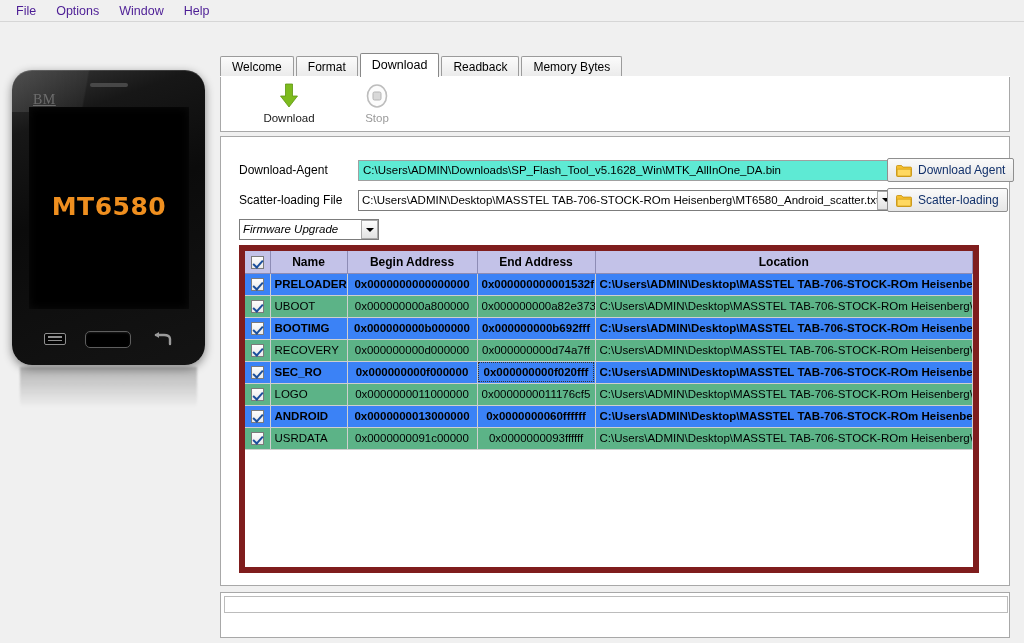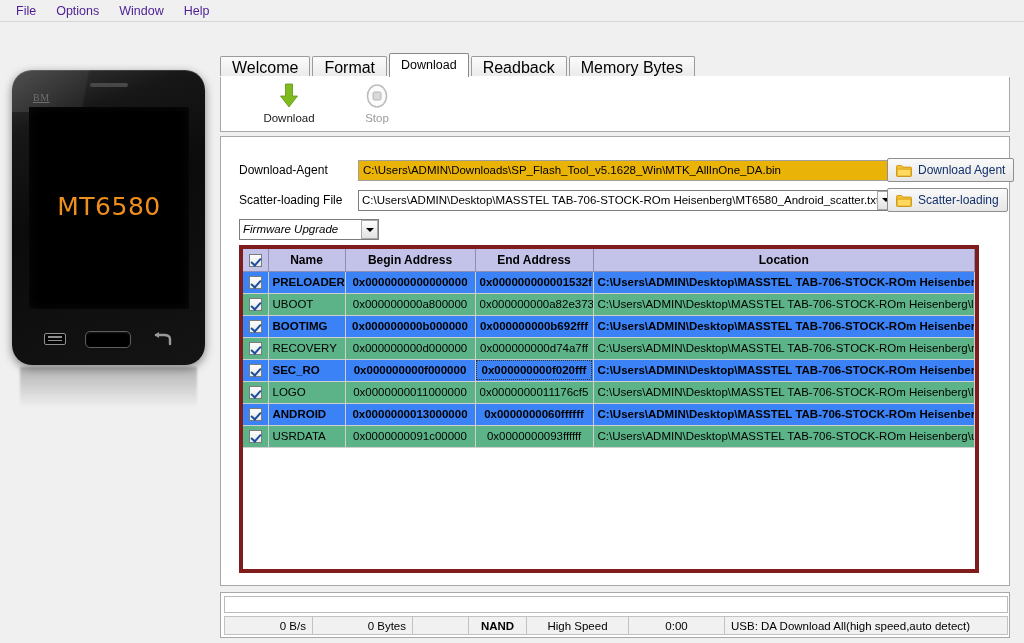"Welcome" .tab { font-size: 16px -> 12px }
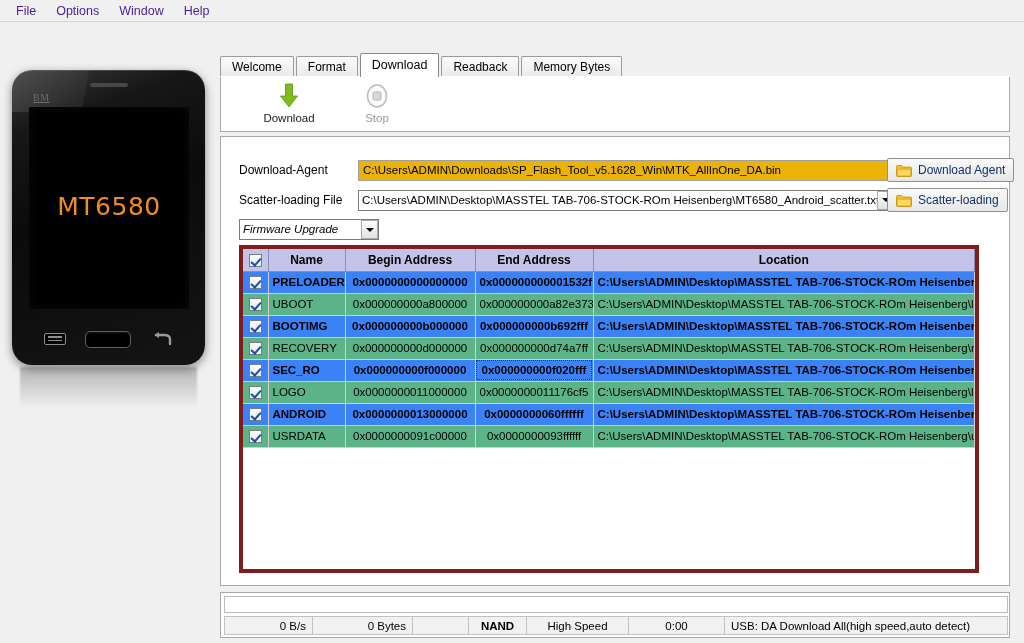"BM" #phone-brand { font-size: 10px -> 14px }
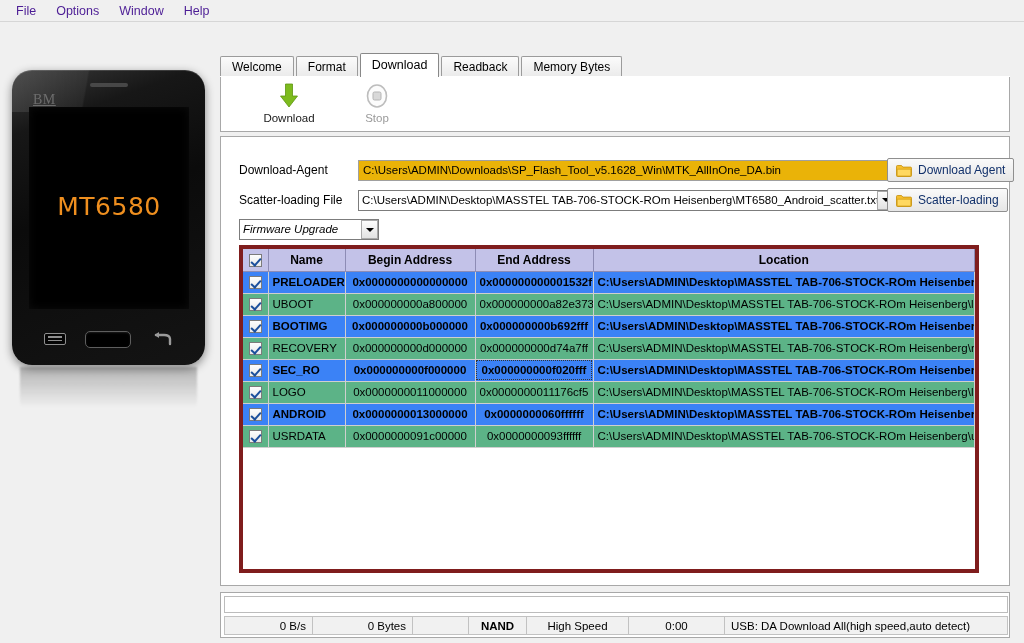"C:\Users\ADMIN\Downloads\SP_Flash_Tool_v" .text-input { background: #eab308 -> #5eead4 }
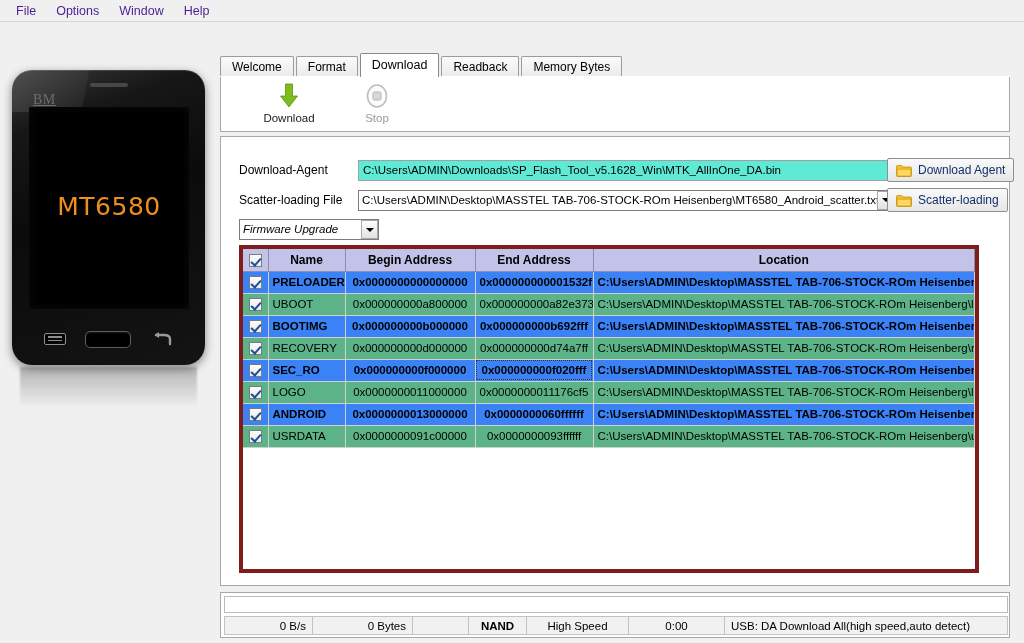"MT6580" #phone-chip-label { font-weight: normal -> bold }
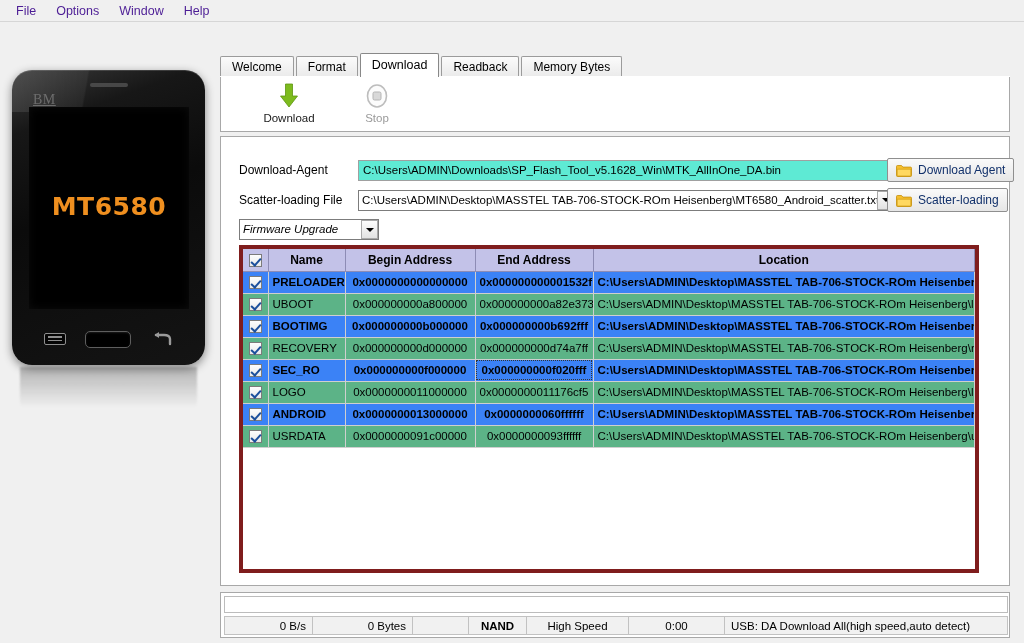"Name" #table-wrap { border: 4px solid #7f1d1d -> 6px solid #7f1d1d }
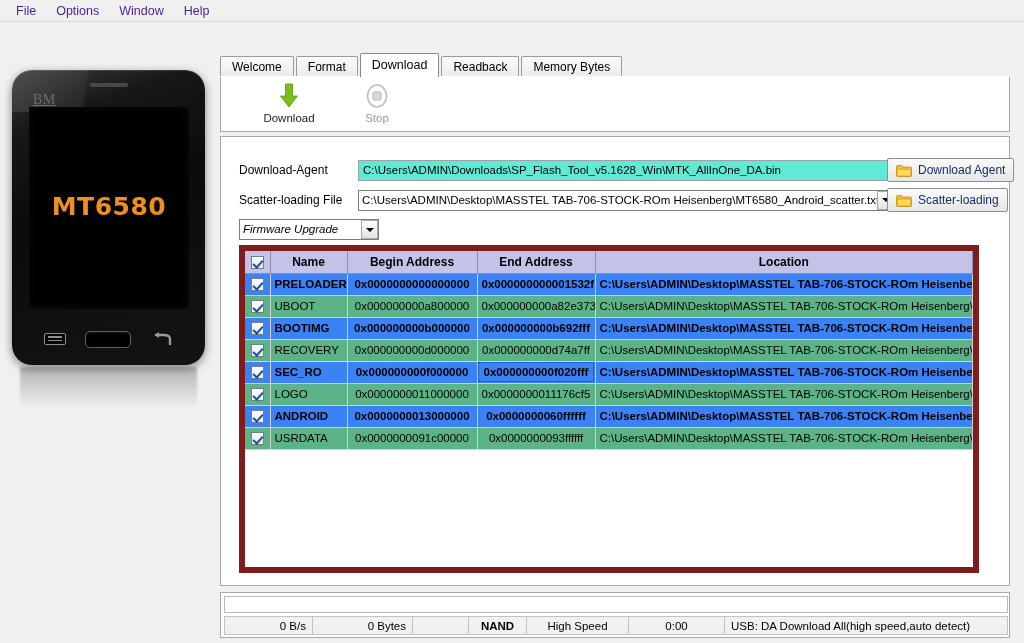"0 B/s" div { html: <div> <div>0 B/s</div> <div>0 Bytes</div> <div></div> <div>NAND</div> <div>High Speed</div> <div>0:00</div> <div>USB: DA Download All(high speed,auto detect)</div> </div> -> none }
